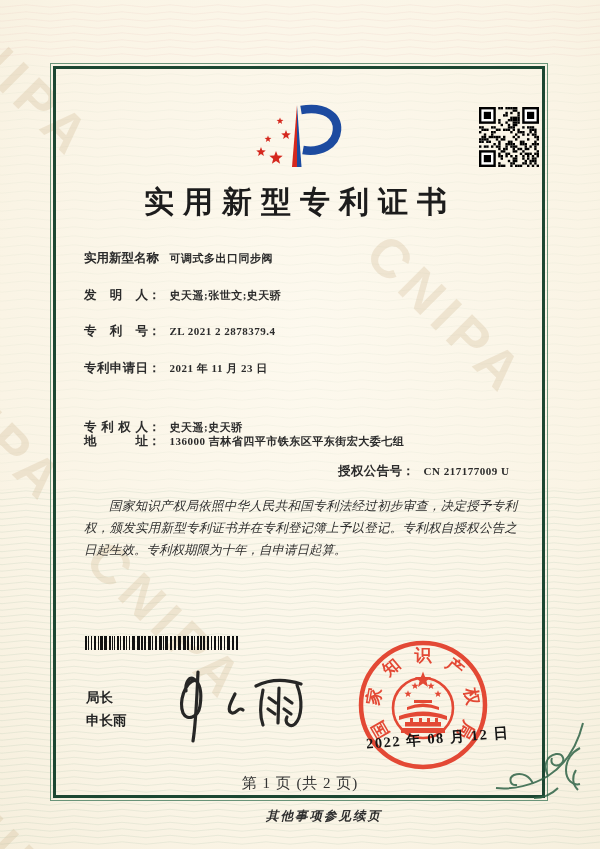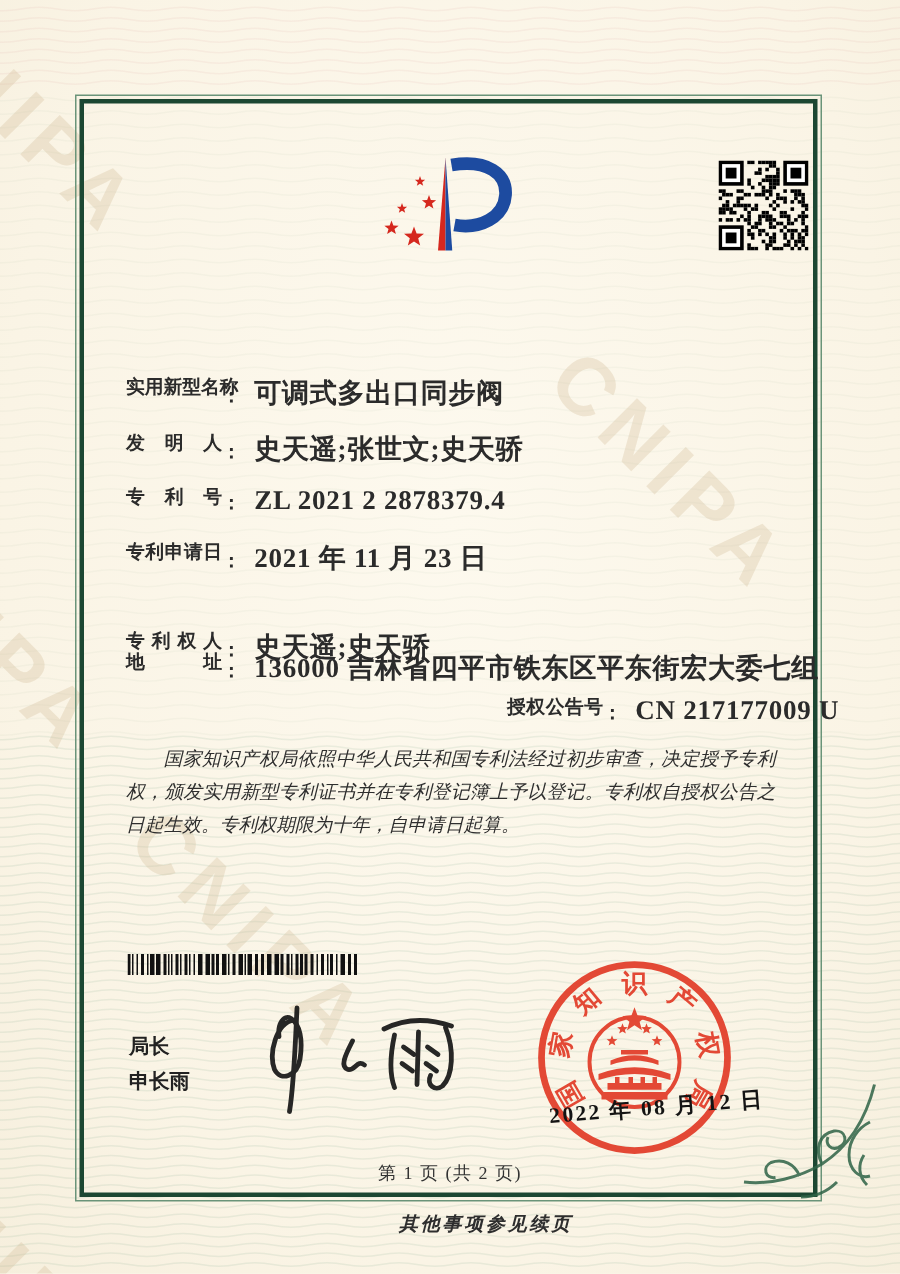"实用新型专利证书" div.title { html: none -> <div>实用新型专利证书</div> }
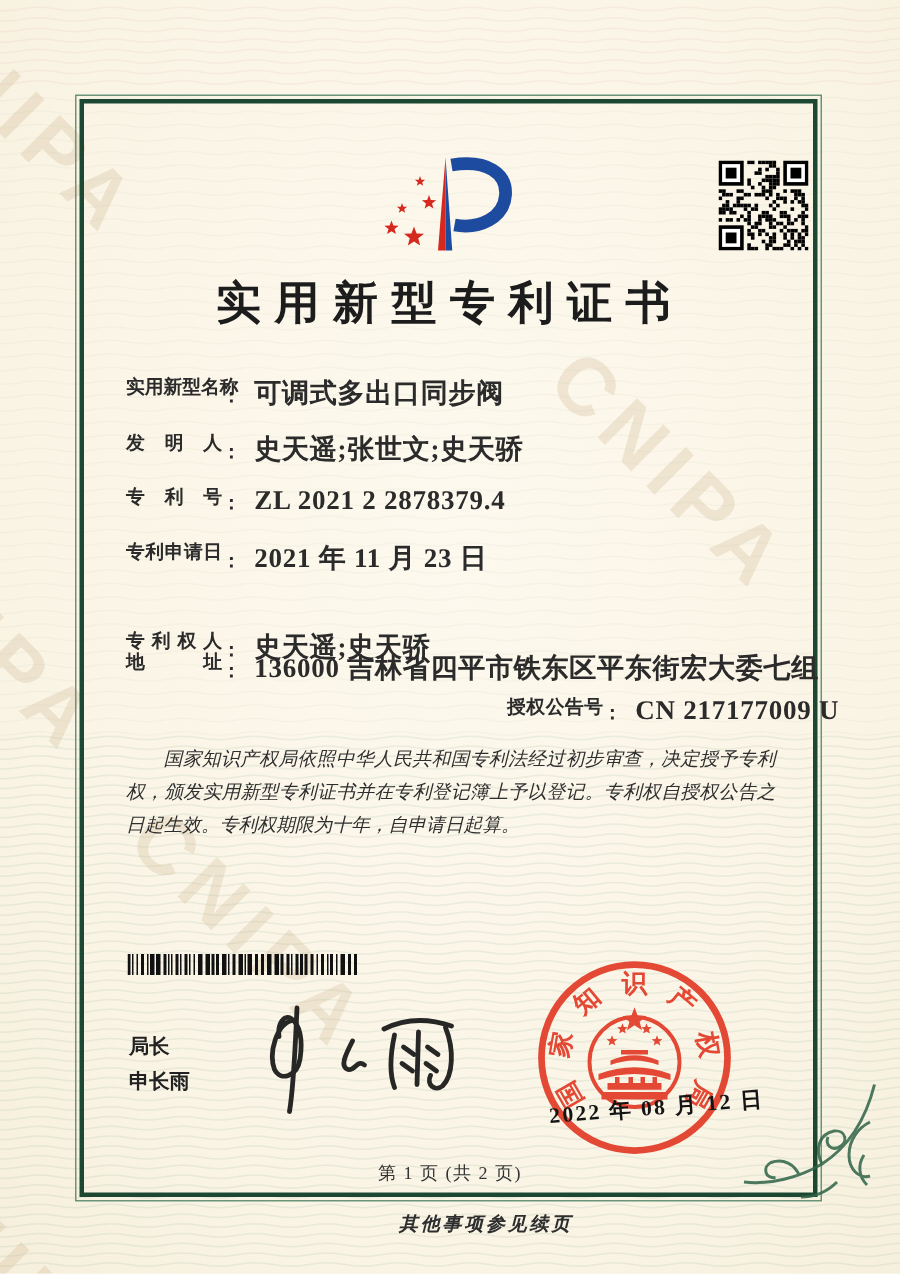"可调式多出口同步阀" .f-value { font-size: 18px -> 11px }
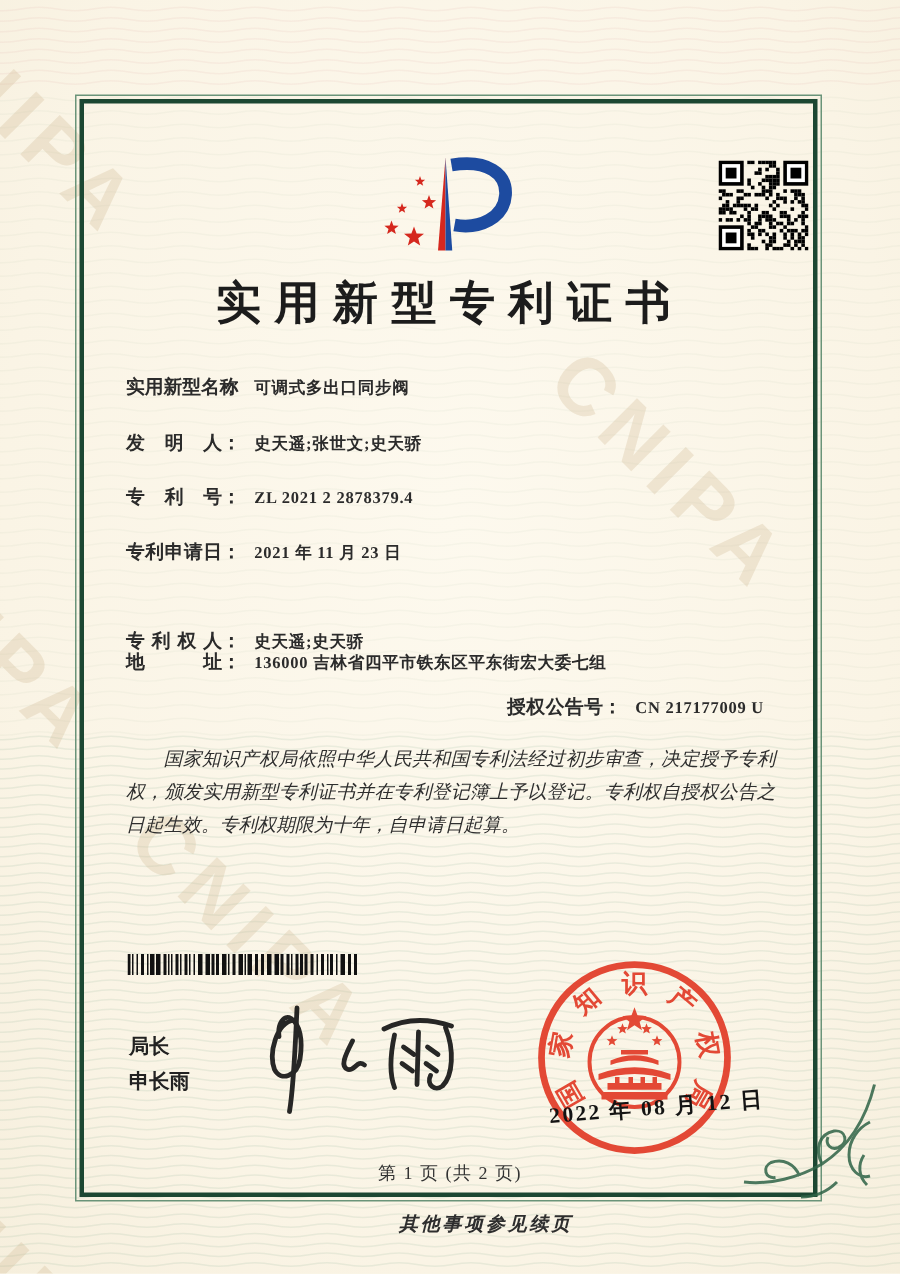"第 1 页 (共 2" .page-num { font-size: 12px -> 15px }
